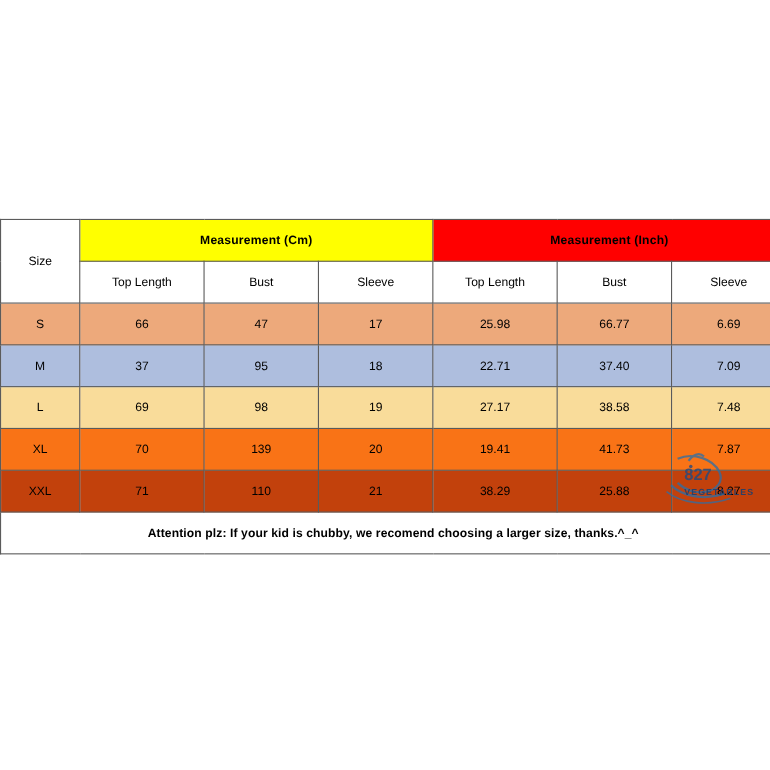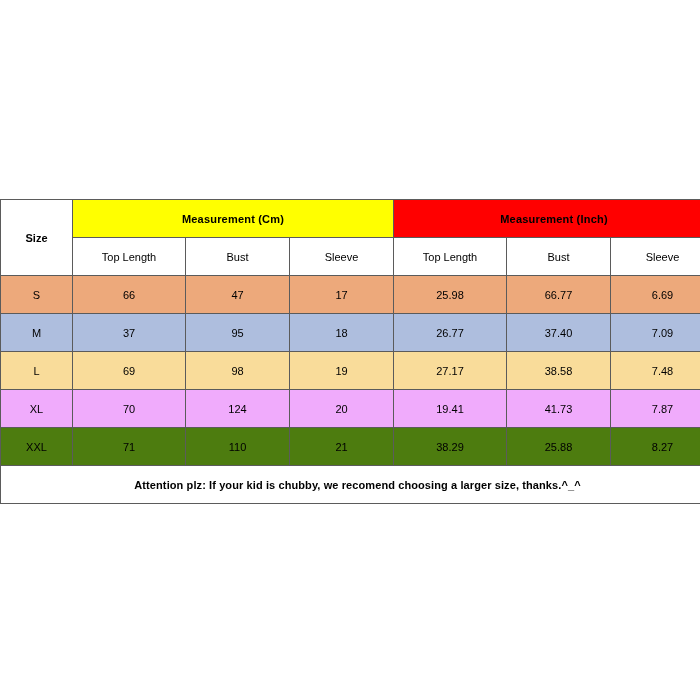"Size" .hdr-size { font-weight: bold -> normal }
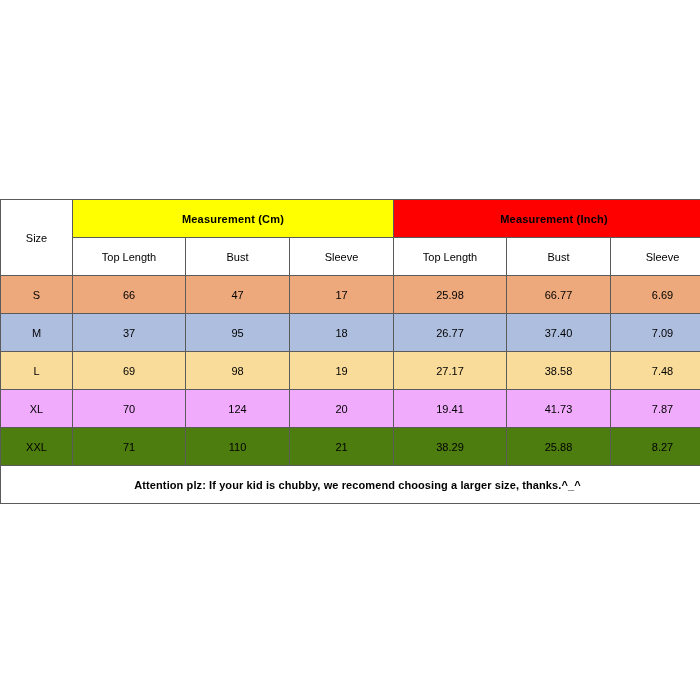"26.77" td { text: 26.77 -> 22.71 }
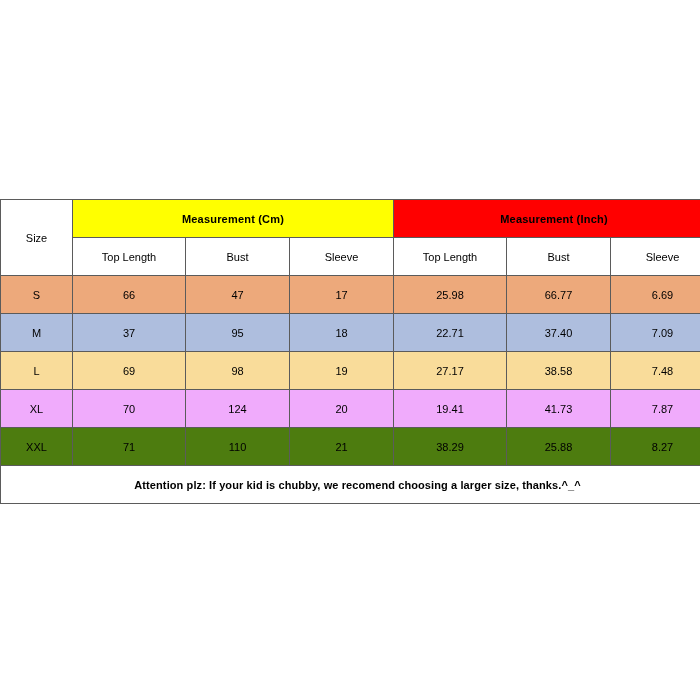"XL" .row-xl td { background: #f0abfc -> #f97316 }
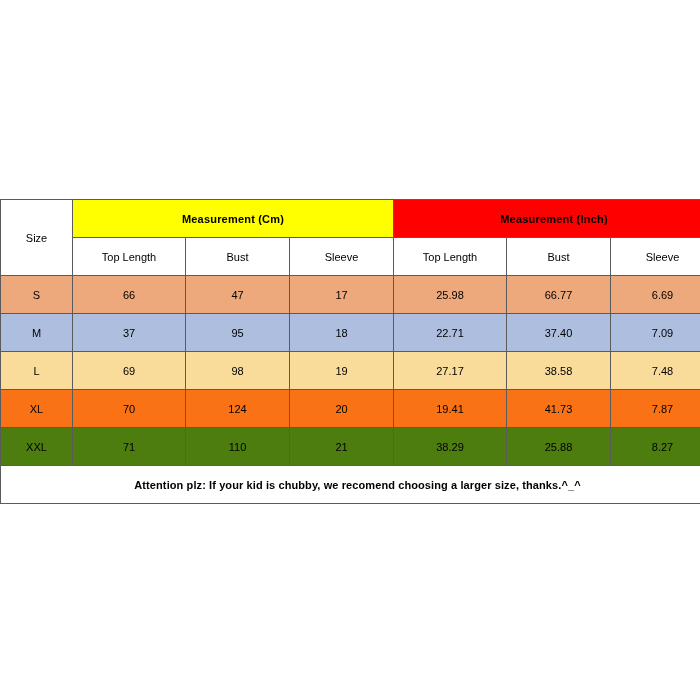"124" td { text: 124 -> 139 }
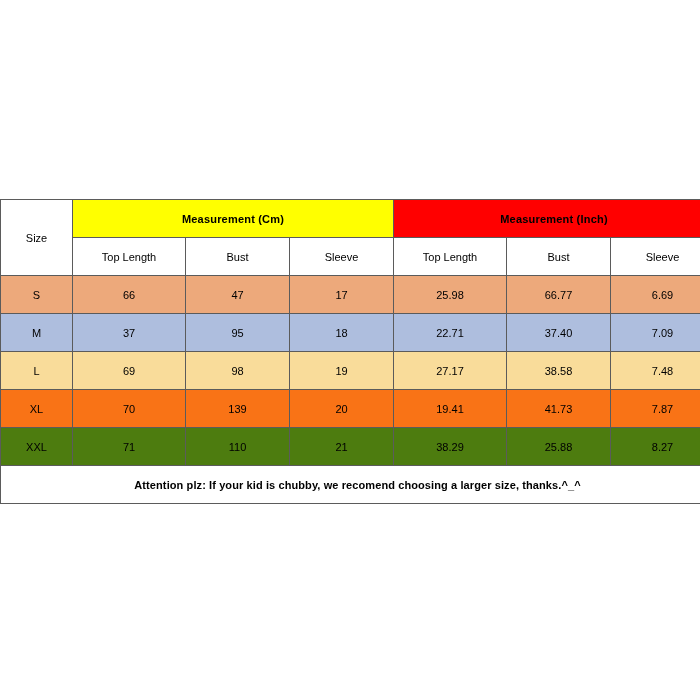"827" div { html: none -> <div> <svg> <g> <path></path> <path></path> <path></path> <path></path> </g> <circle></circle> </svg><div></div> <div>827</div> <div>VEGETABLES</div> </div> }
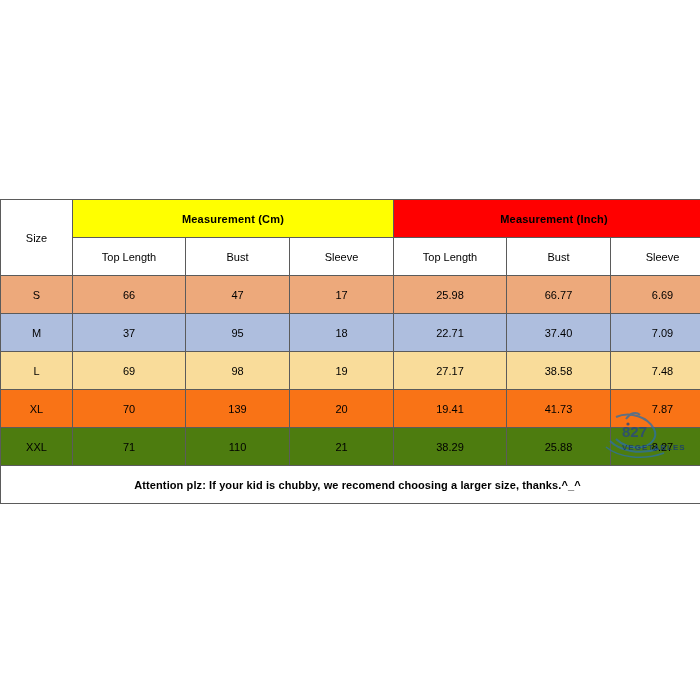"XXL" .row-xxl td { background: #4d7c0f -> #c2410c }
